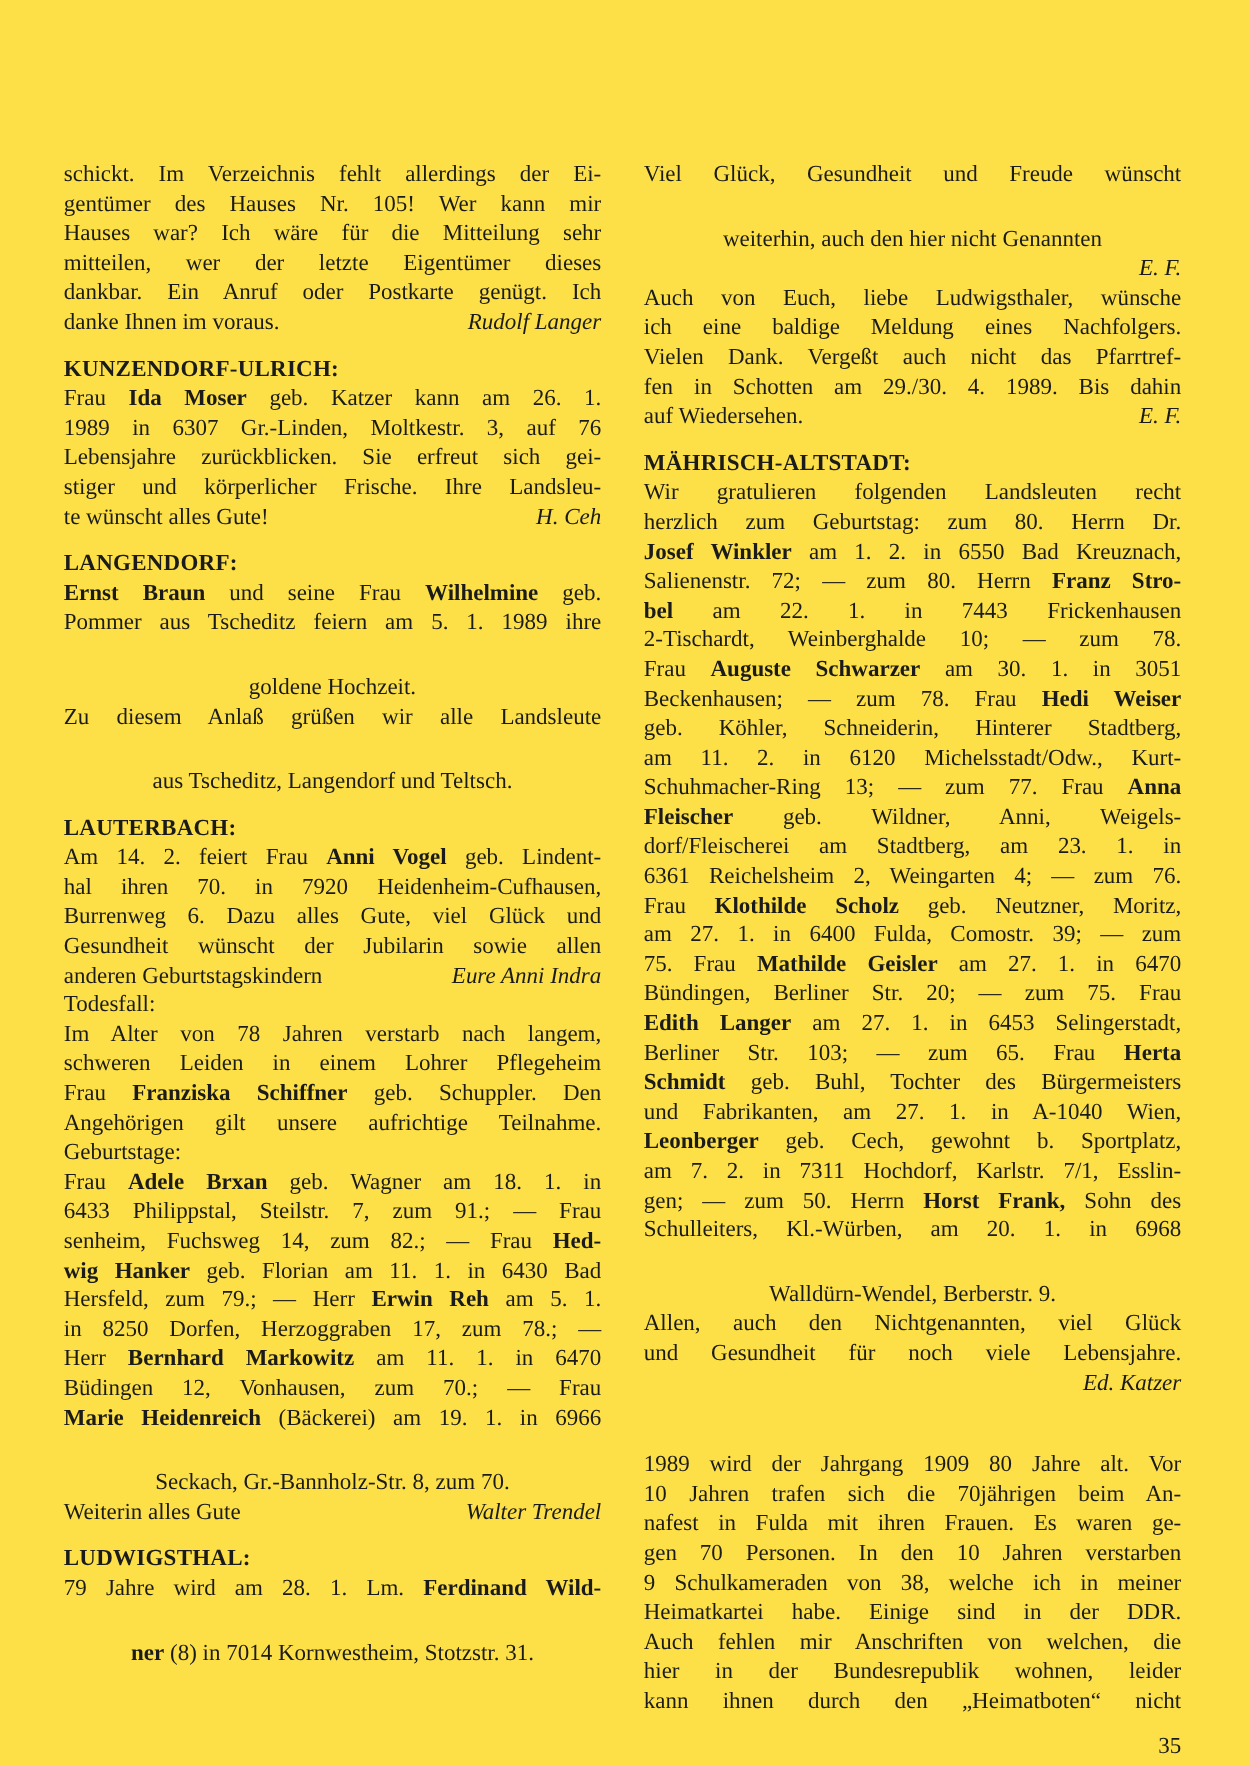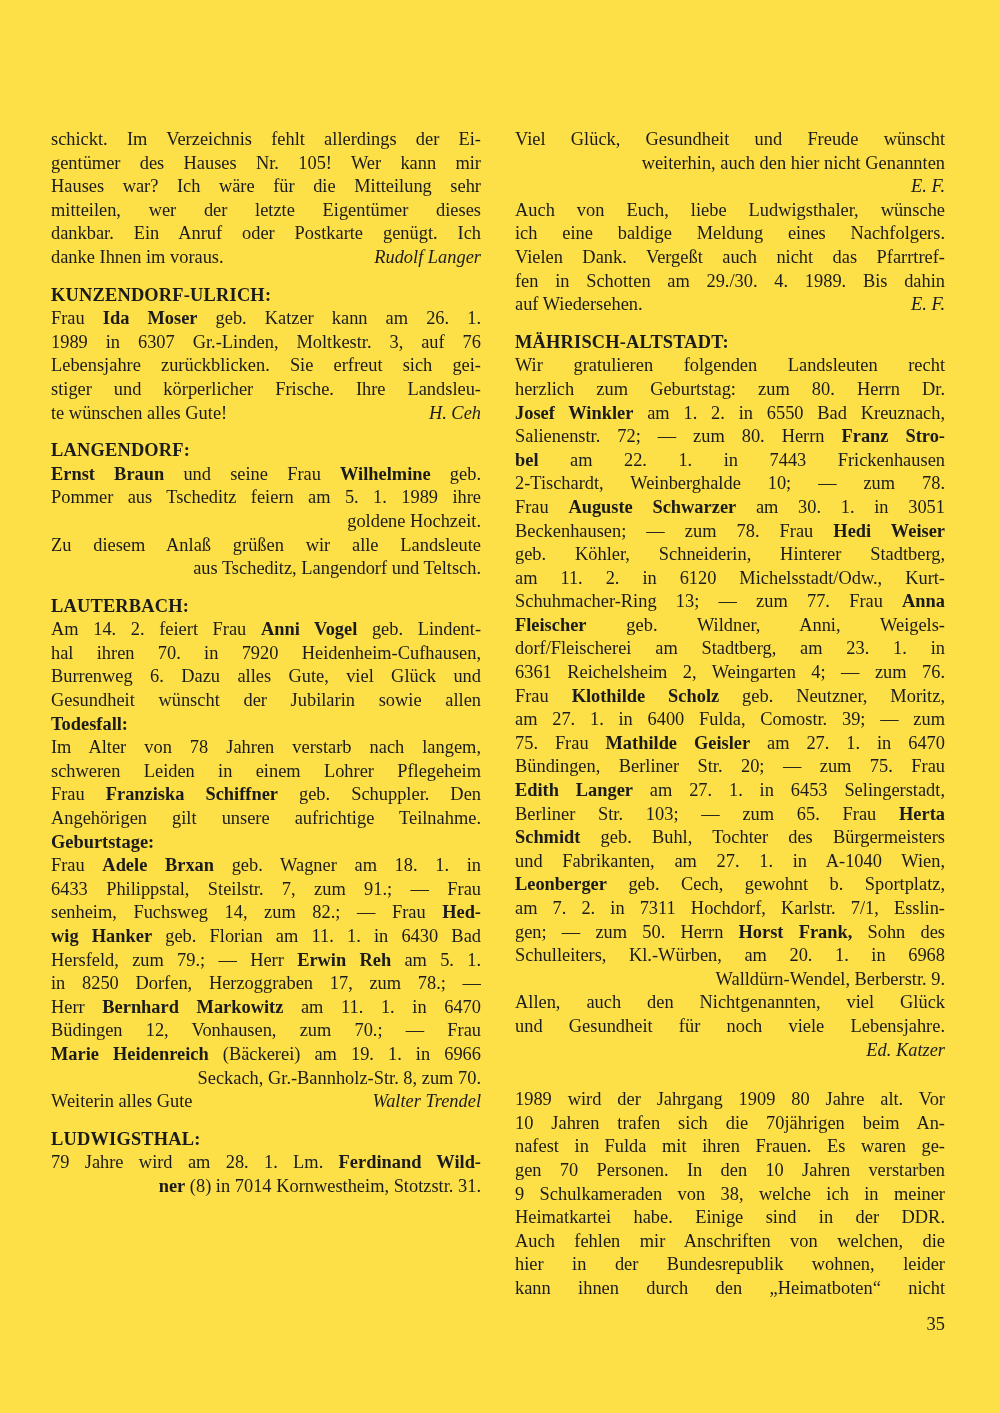"weiterhin, auch den hier nicht" .ln.last { margin-top: none -> 28px; text-align: right -> center }
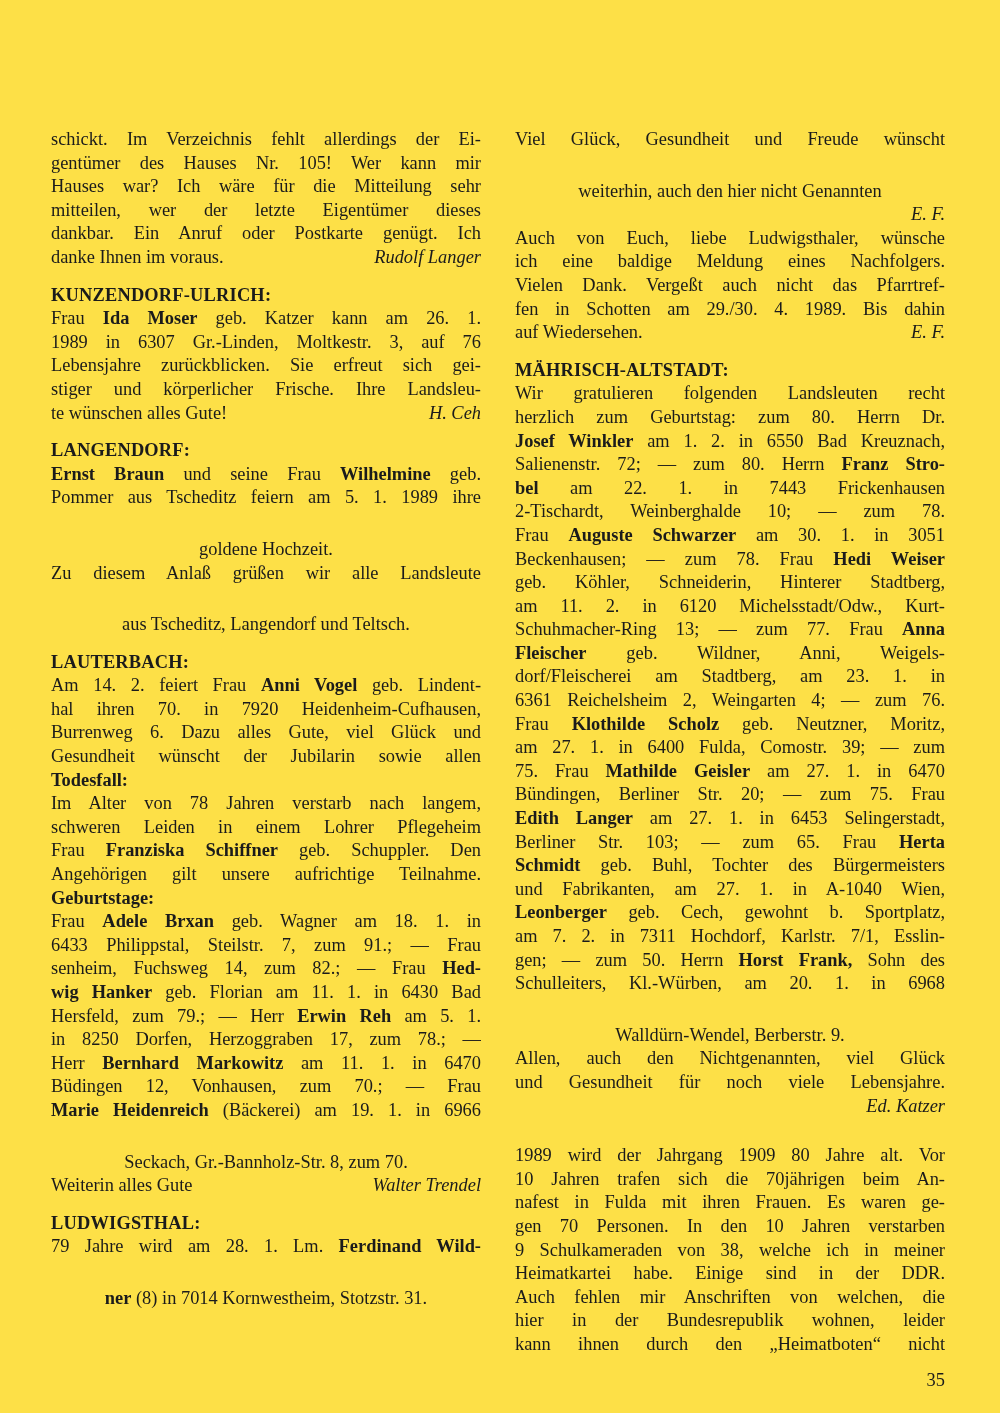"te wünschen alles Gute!" span { text: wünschen -> wünscht }
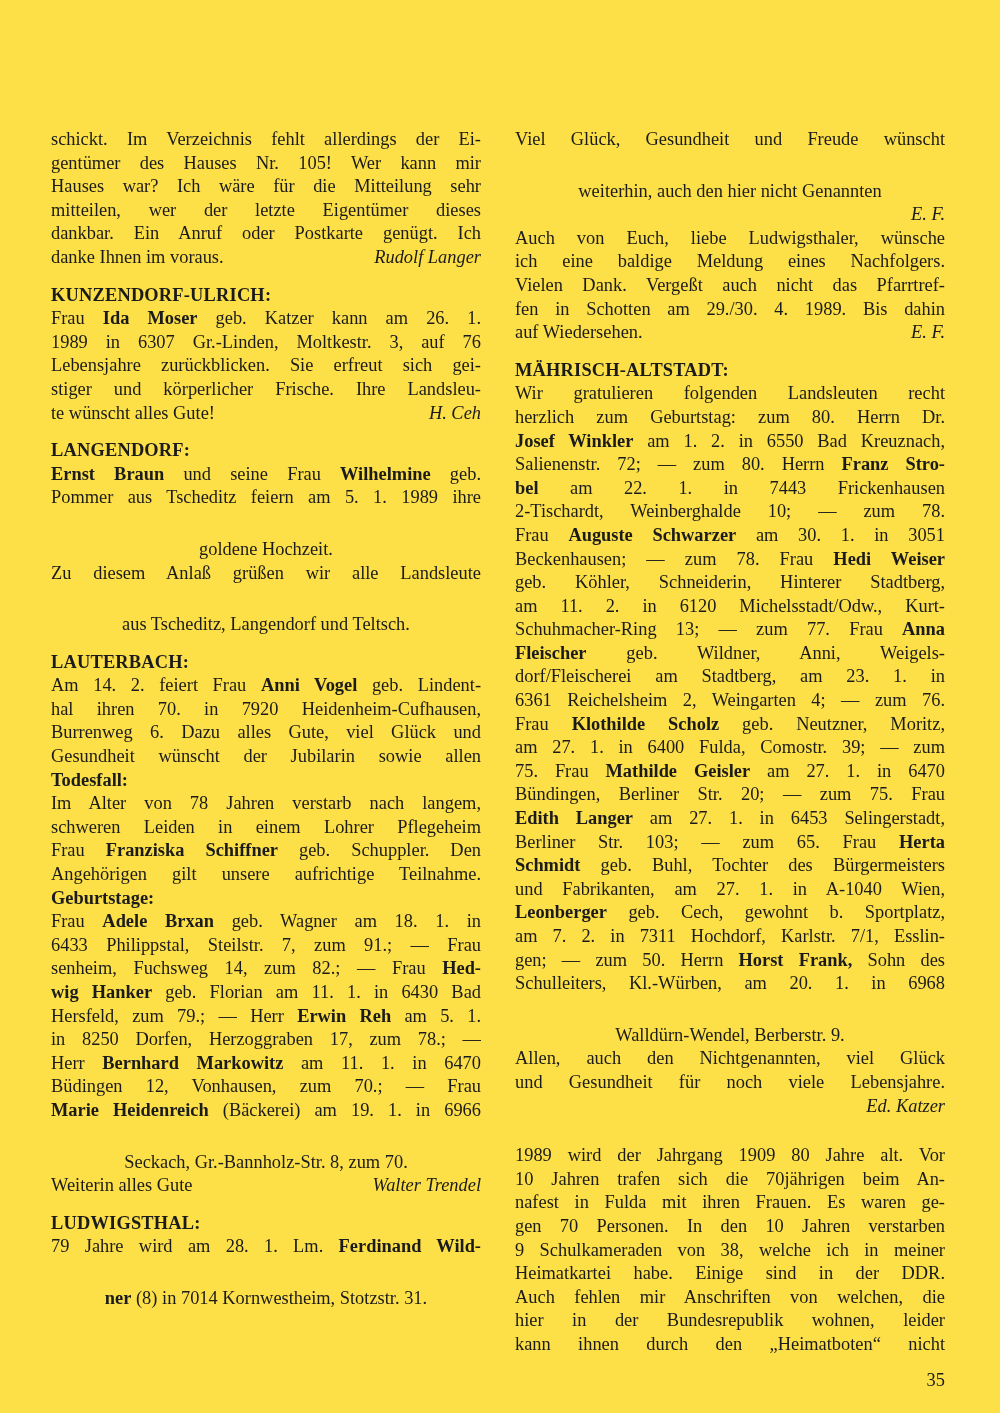"anderen Geburtstagskindern" div.ln { html: none -> <div> <span>anderen Geburtstagskindern</span> <span>Eure Anni Indra</span> </div> }
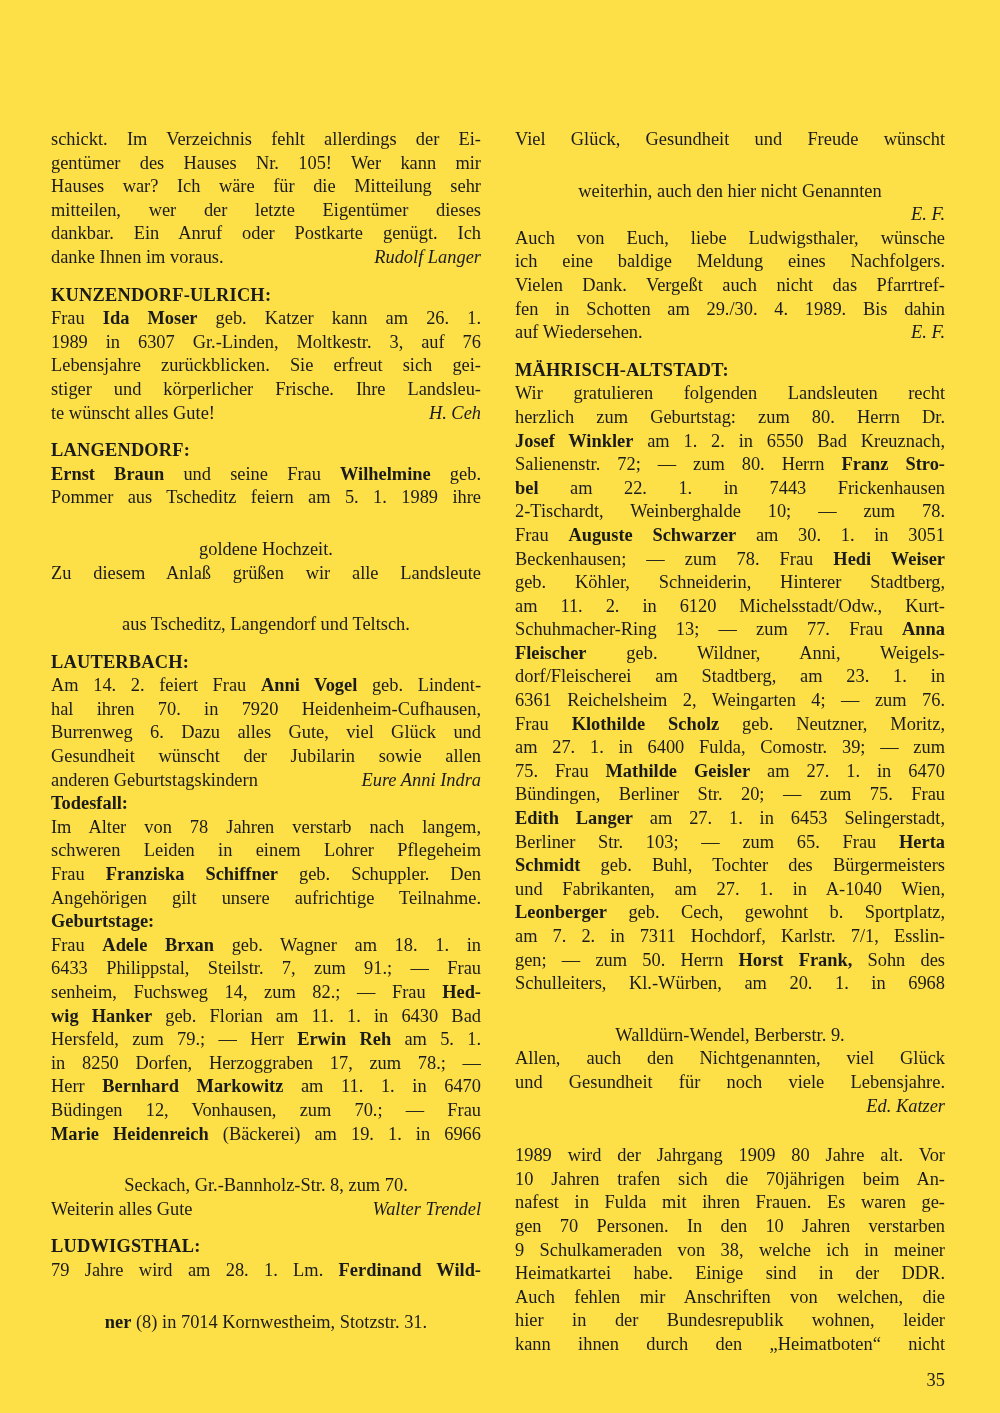"Todesfall:" .subheading { font-weight: bold -> normal }
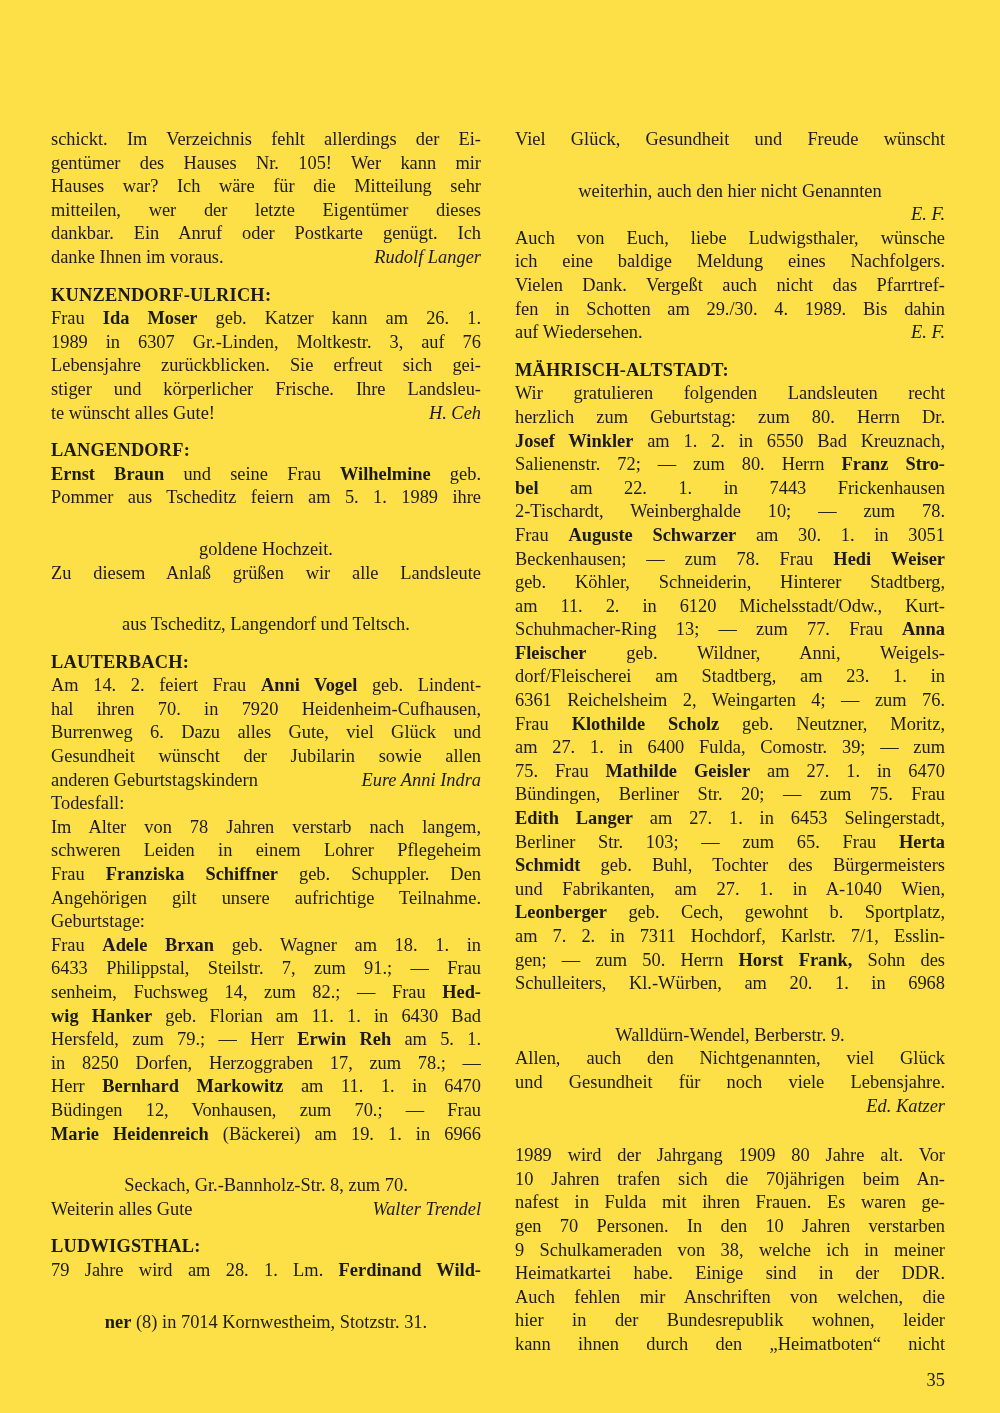"1989 wird der Jahrgang 1909" .para.gap-top { margin-top: 26px -> 42px }
